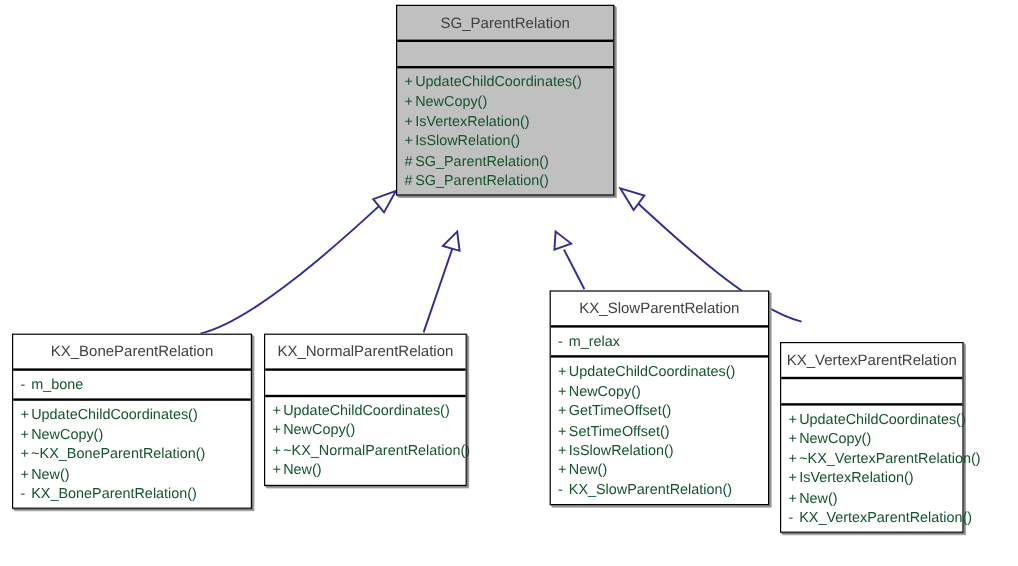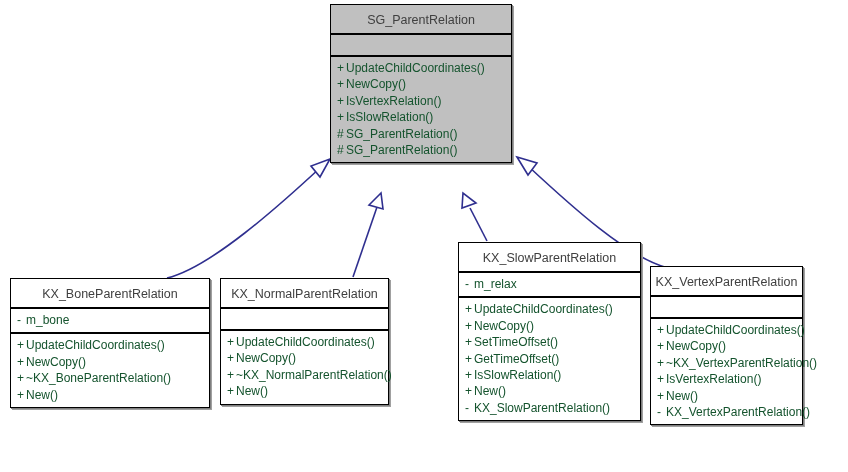"KX_VertexParentRelation" div.node { top: 266px -> 285px }
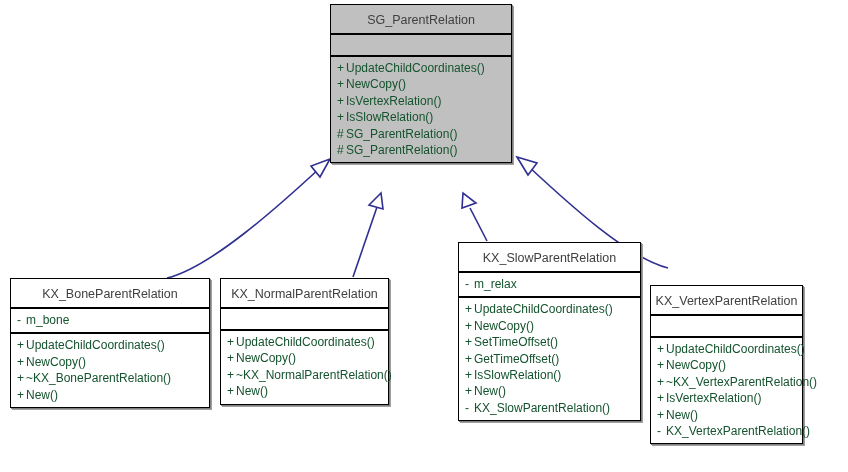"+ SetTimeOffset()" div.member { order: before "+ GetTimeOffset()" -> after "+ GetTimeOffset()" }
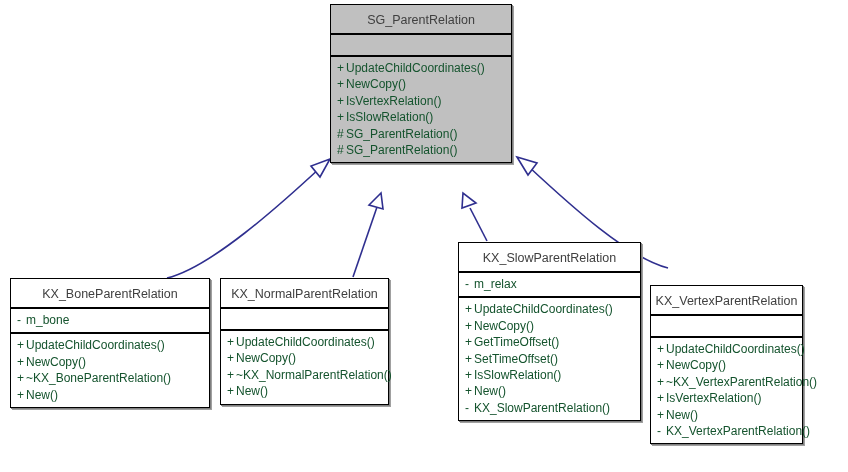"- KX_BoneParentRelation()" div.member { html: none -> <div><span>-</span><span>KX_BoneParentRelation()</span></div> }
